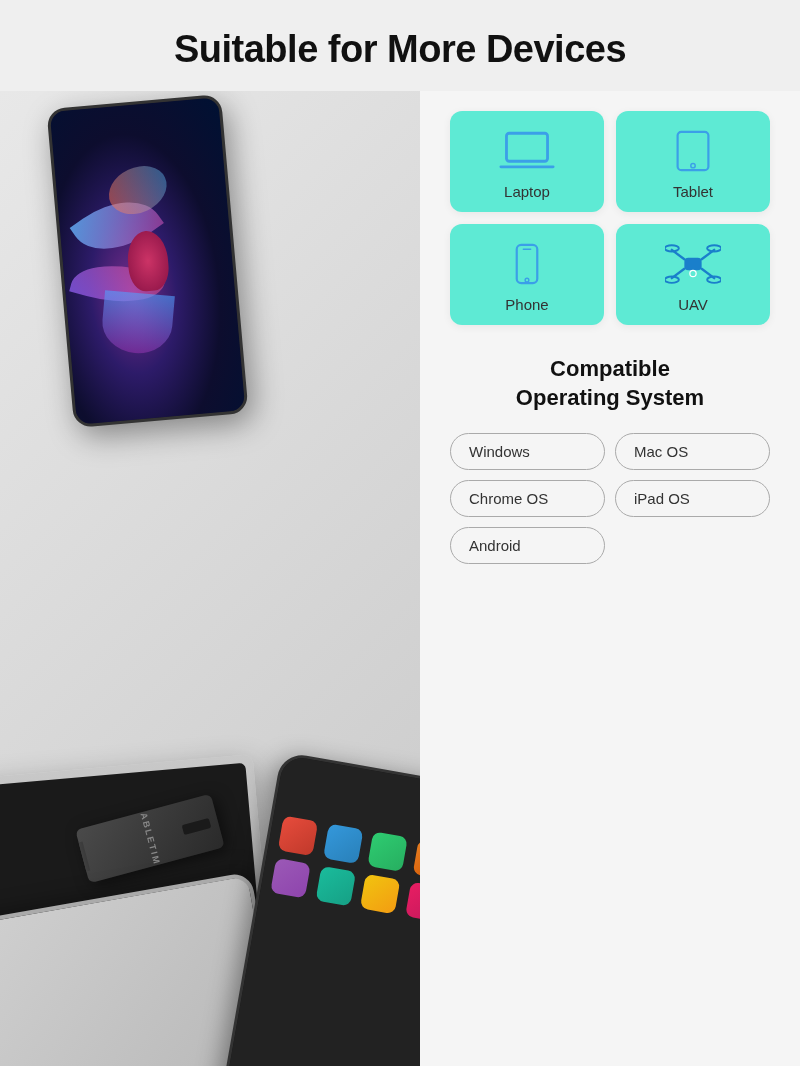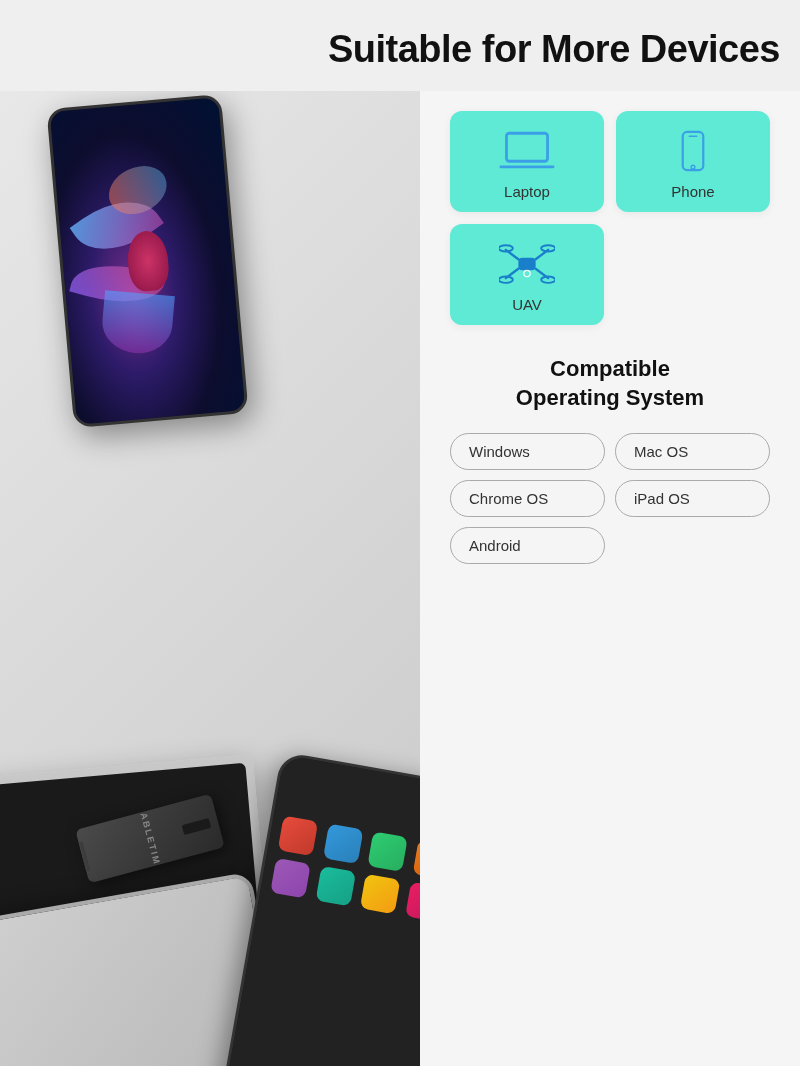"Suitable for More Devices" .header h1 { text-align: right -> none }
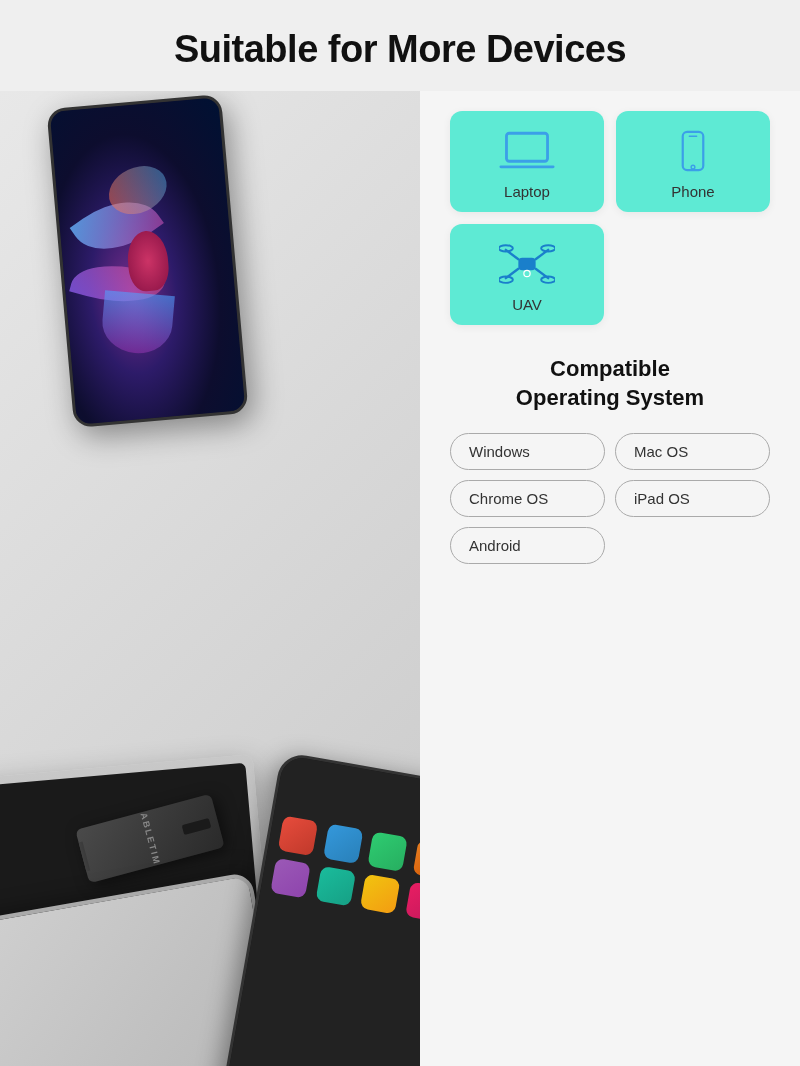"Tablet" div.device-card { html: none -> <div> <div> <svg> <rect></rect> <circle></circle> </svg> </div> <span>Tablet</span> </div> }
